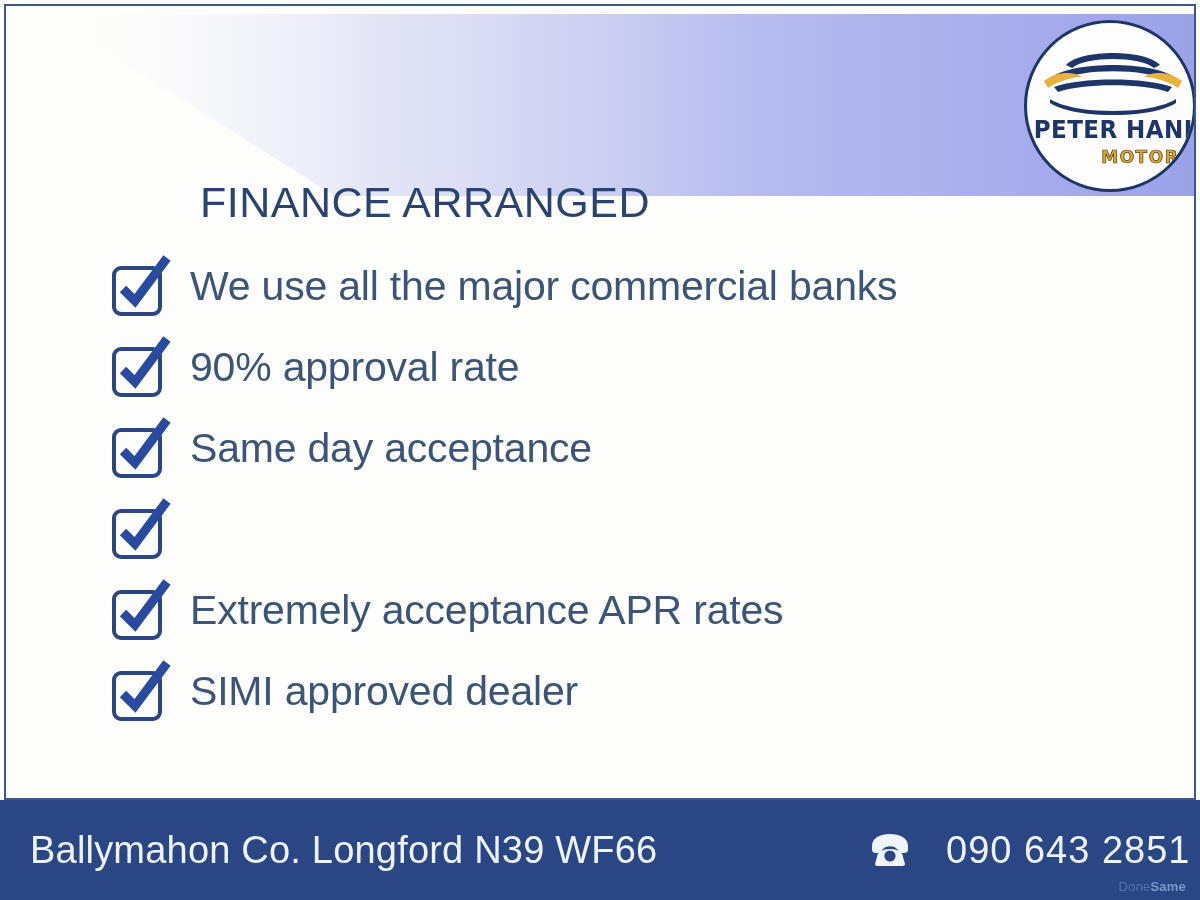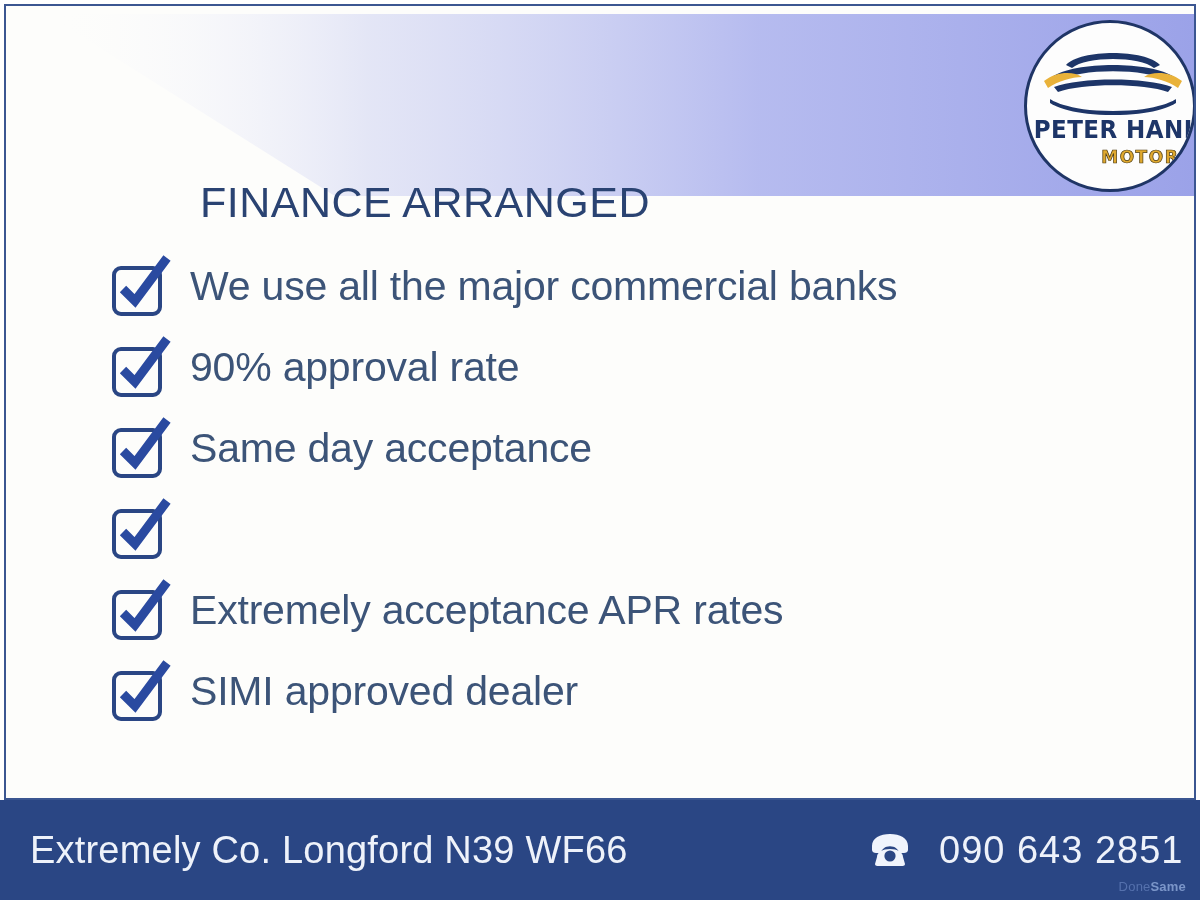"Extremely Co. Longford N39 WF66" div.footer-address { text: Extremely -> Ballymahon }
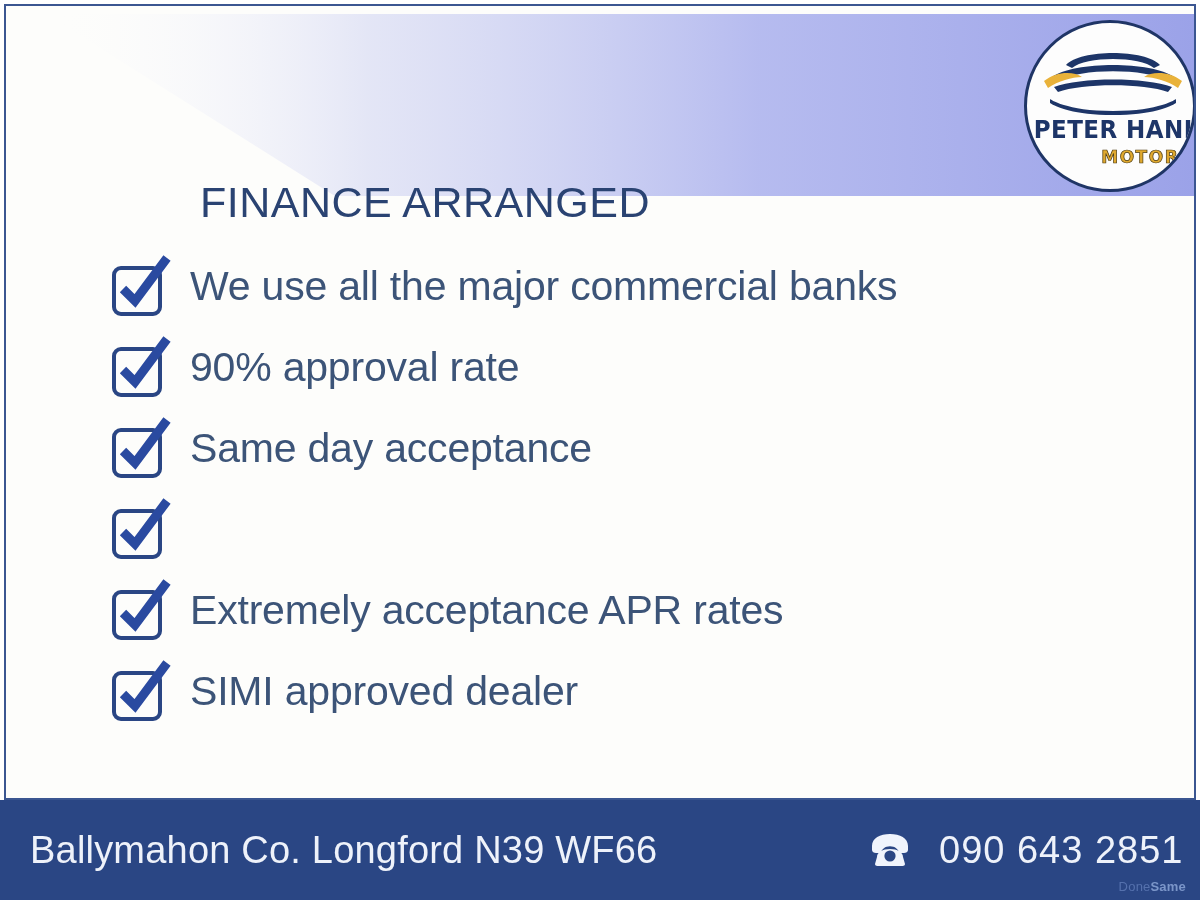"090 643 2851" .footer-phone { gap: 27px -> 34px }
